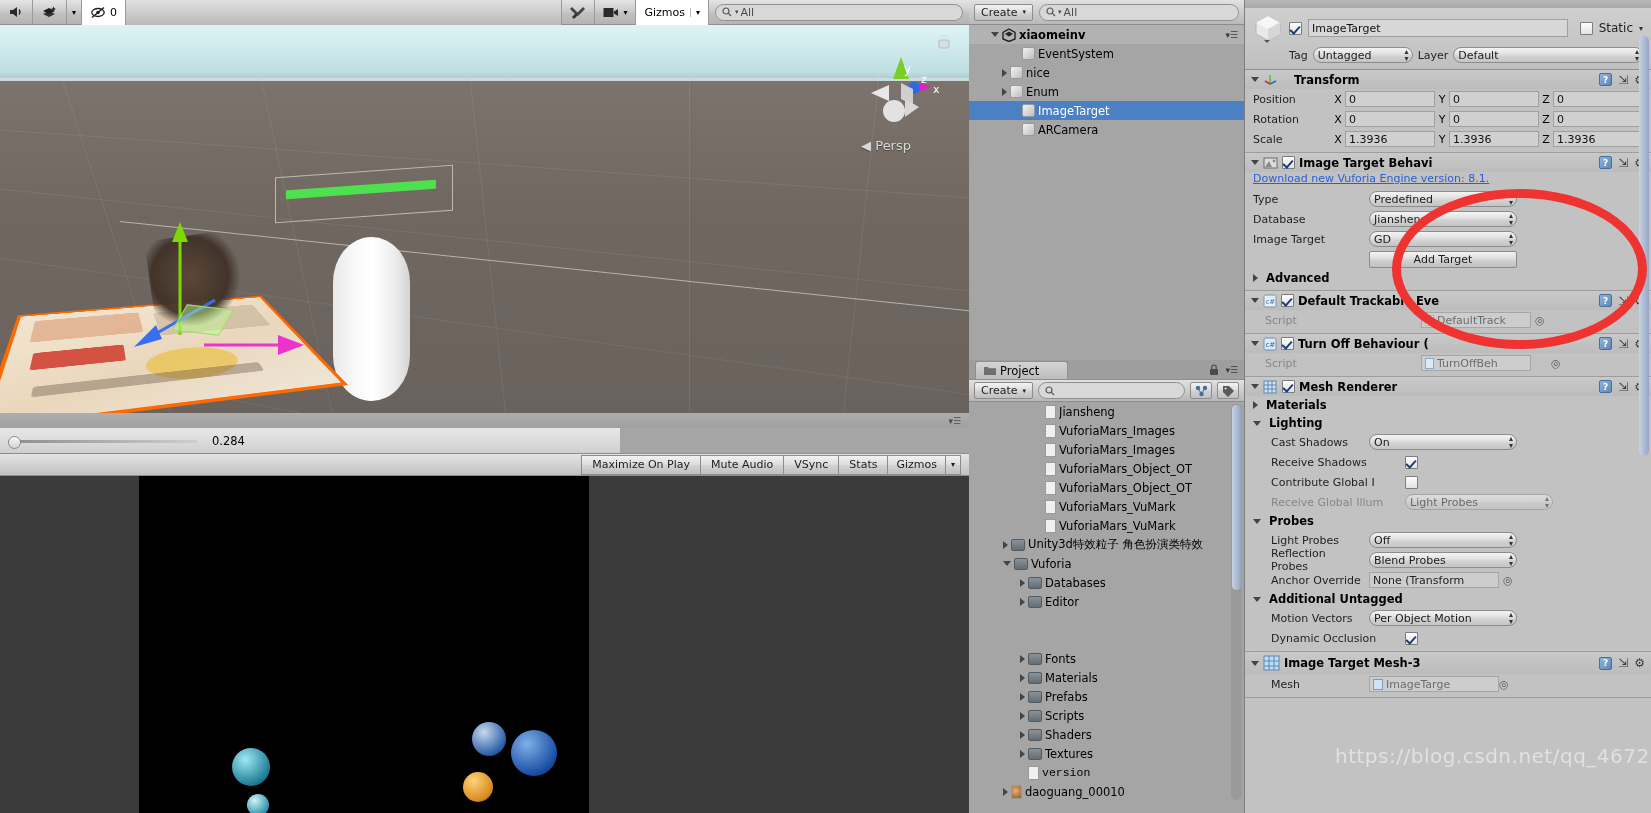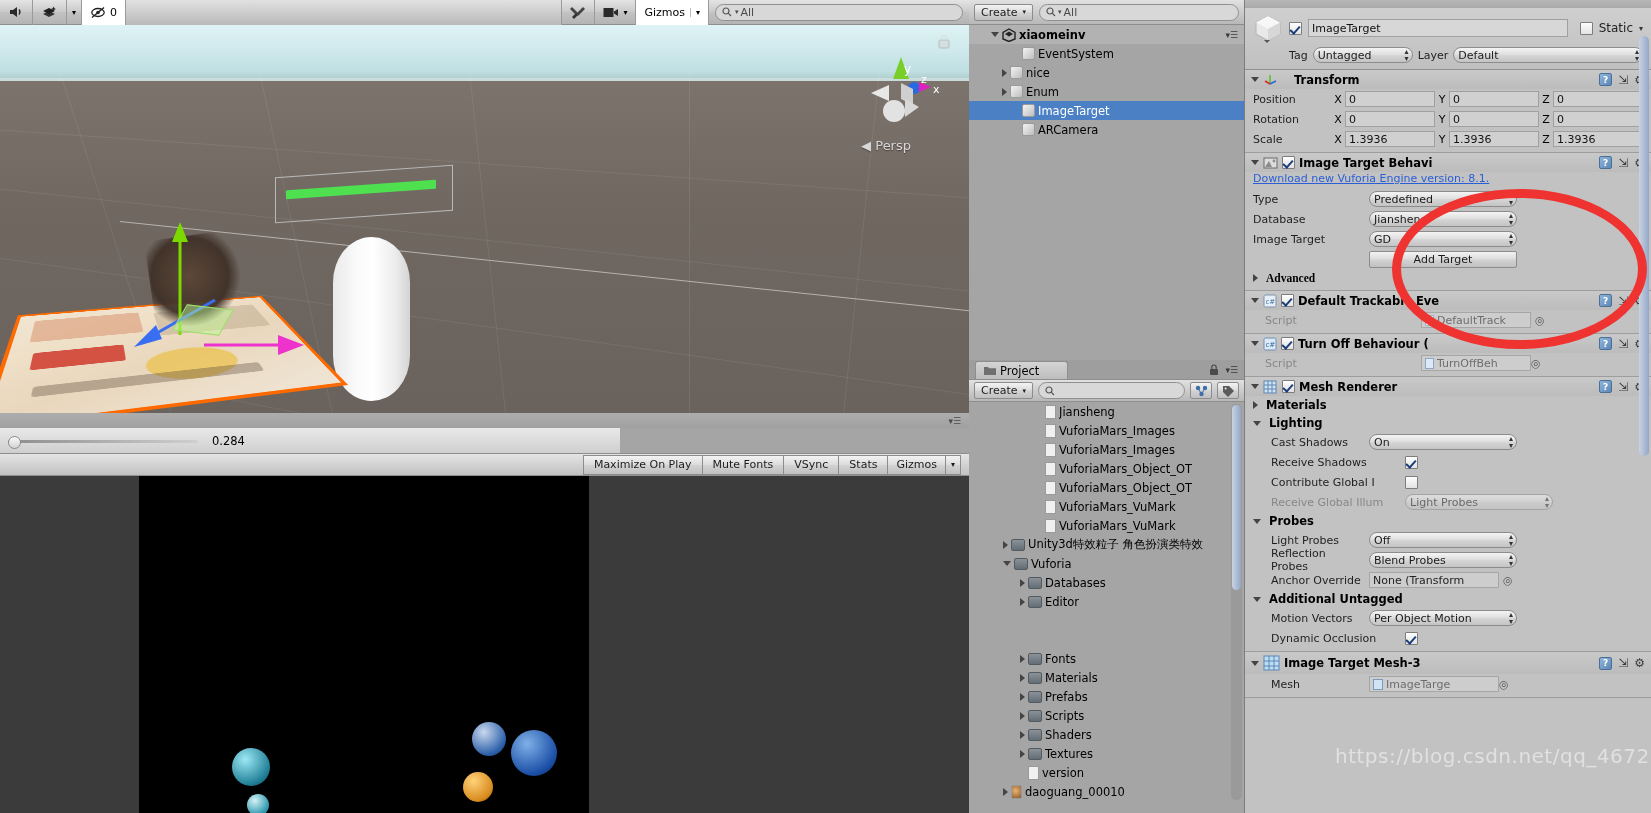"Advanced" div.prow { font-family: Liberation Serif, serif -> none }
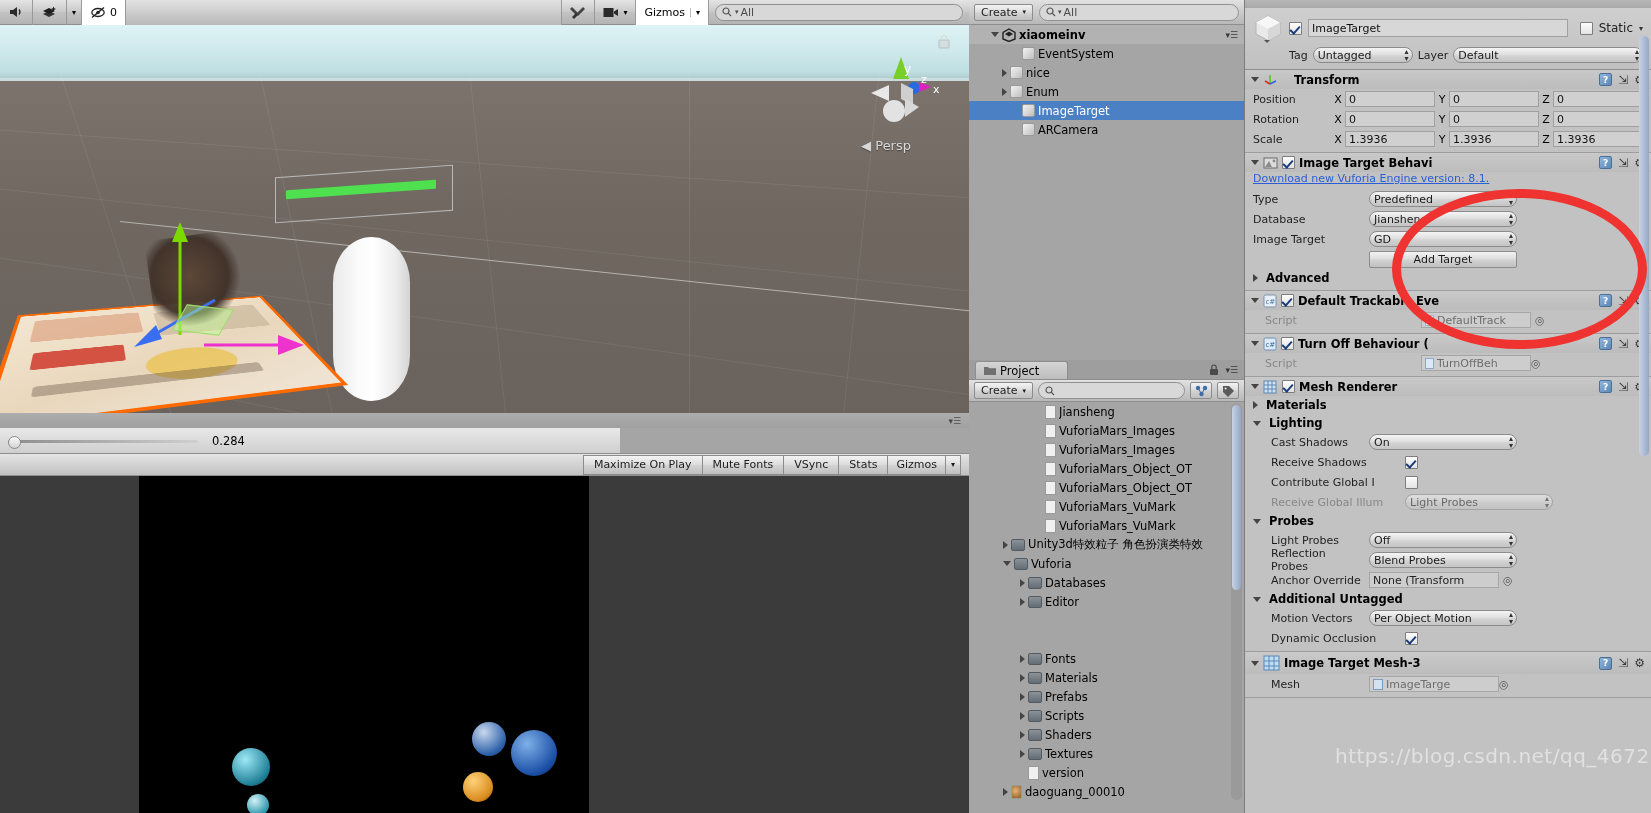"TurnOffBeh" div { gap: 0 -> 20px }
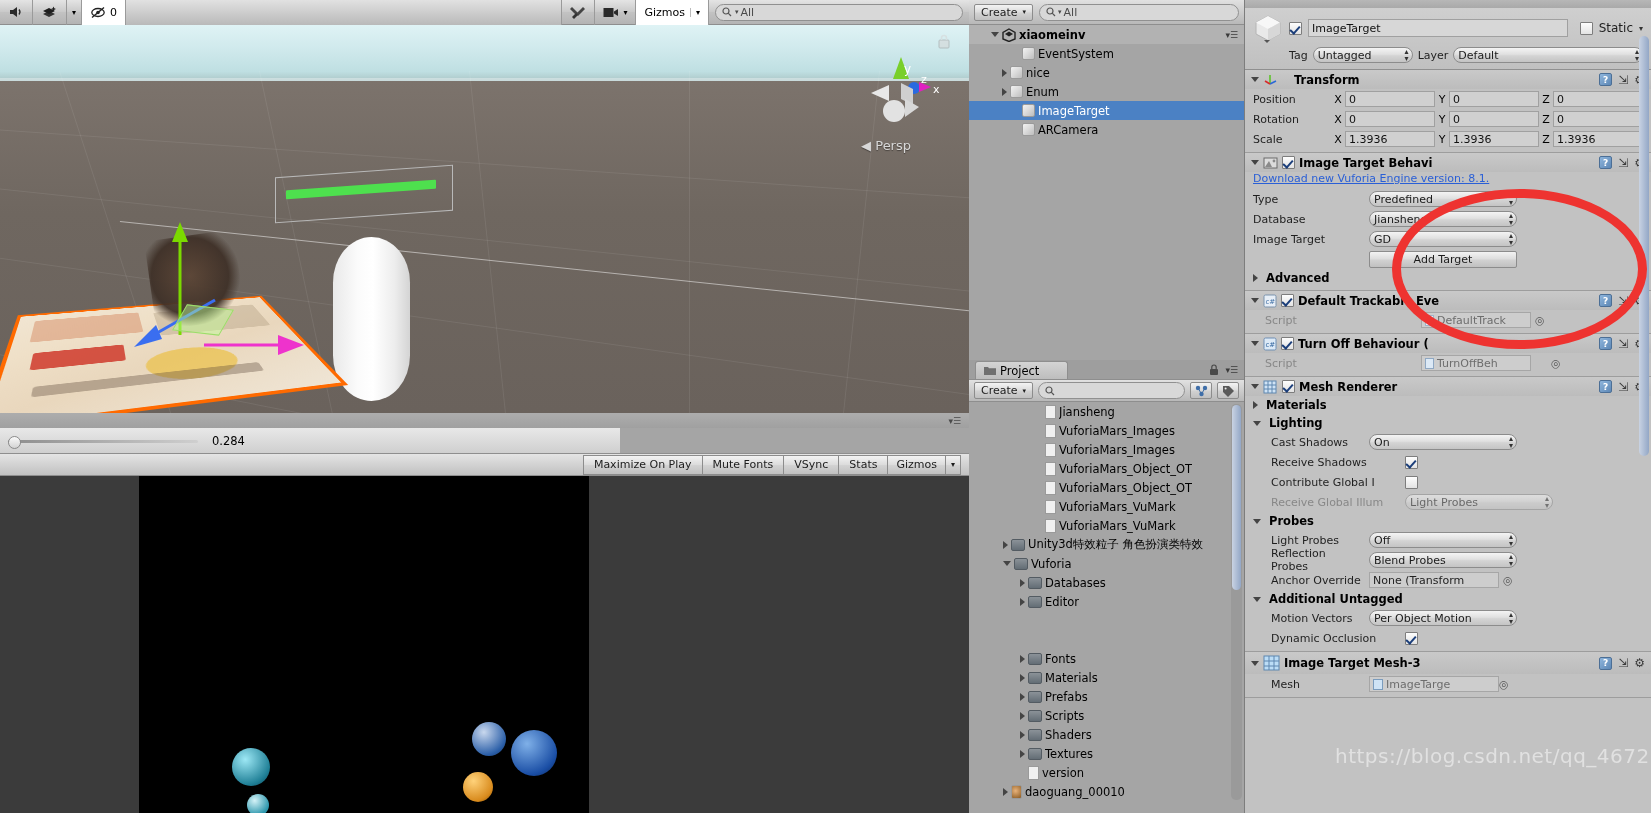"Mute Fonts" div.ubtn { text: Fonts -> Audio }
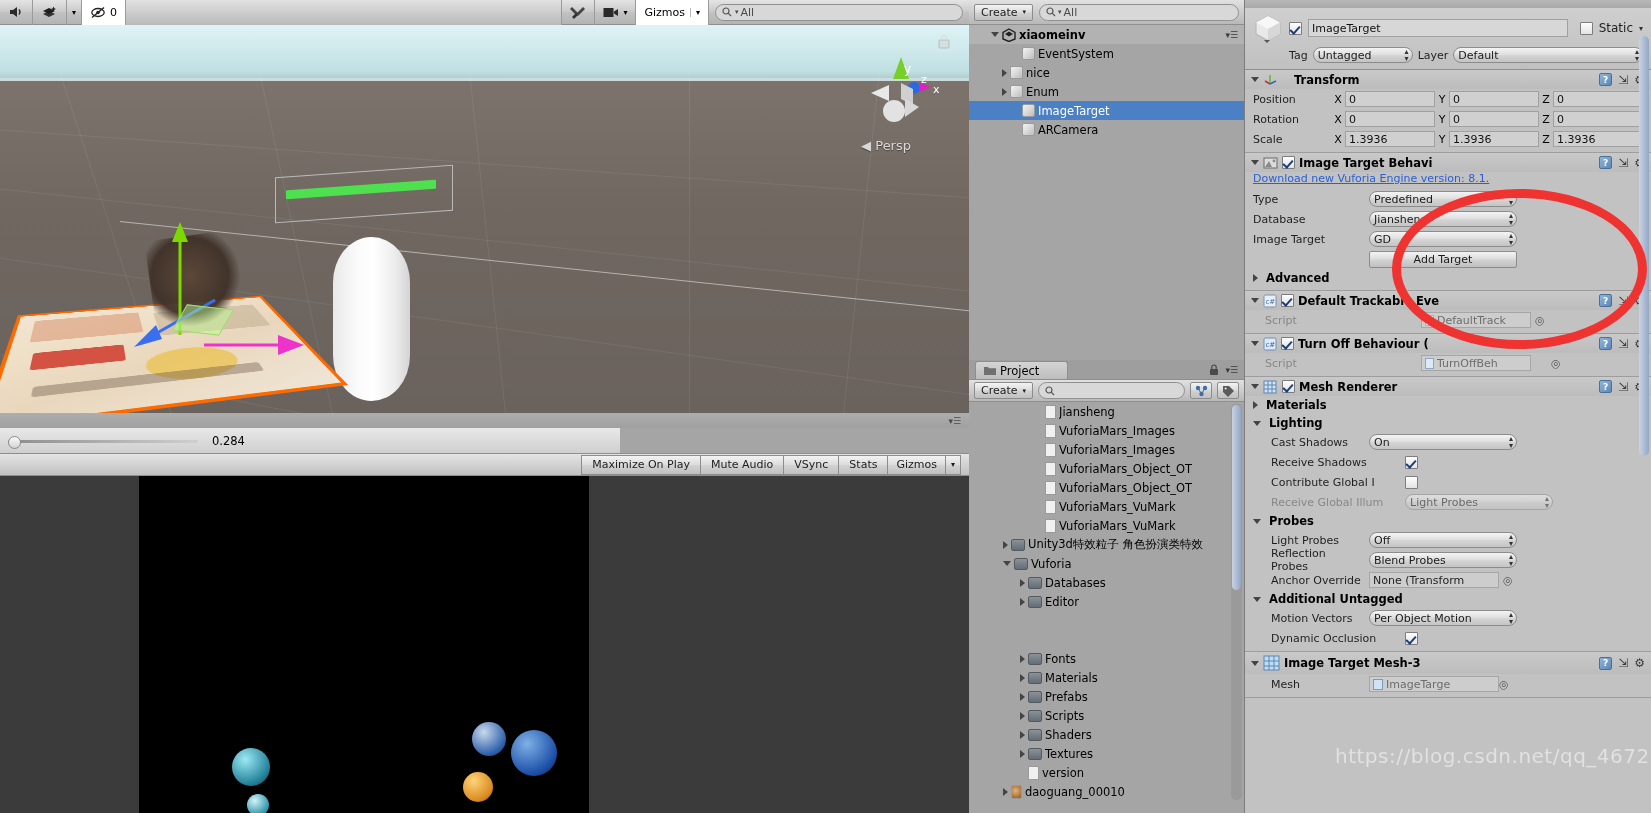"version" span { font-family: none -> Liberation Mono, monospace }
